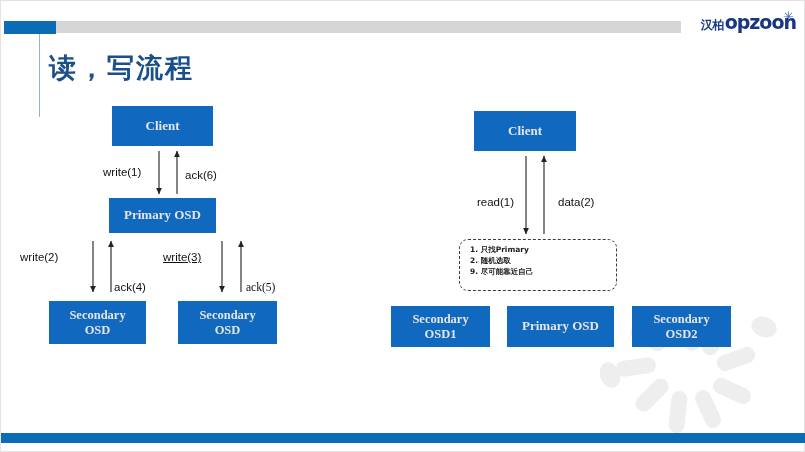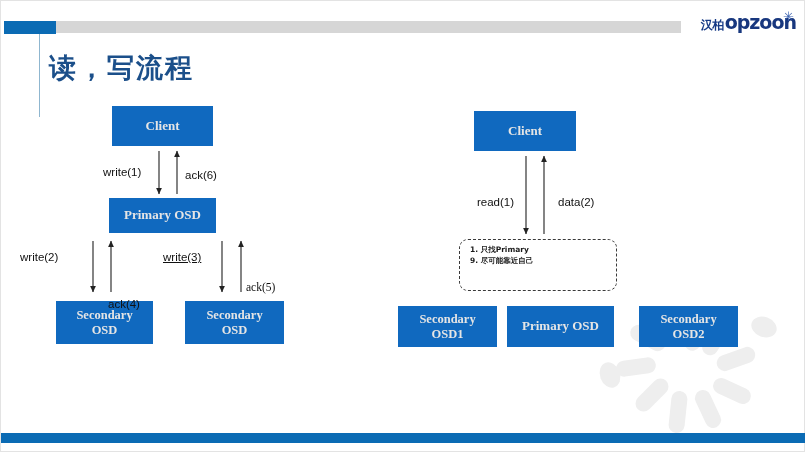"2. 随机选取" div.note-line { html: none -> <div>2. 随机选取</div> }
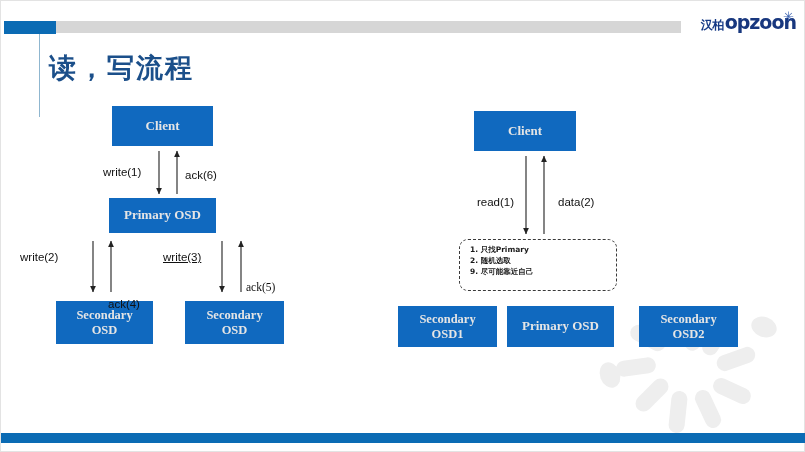"ack(4)" div.alabel { left: 107px -> 113px; margin-top: 17px -> none }
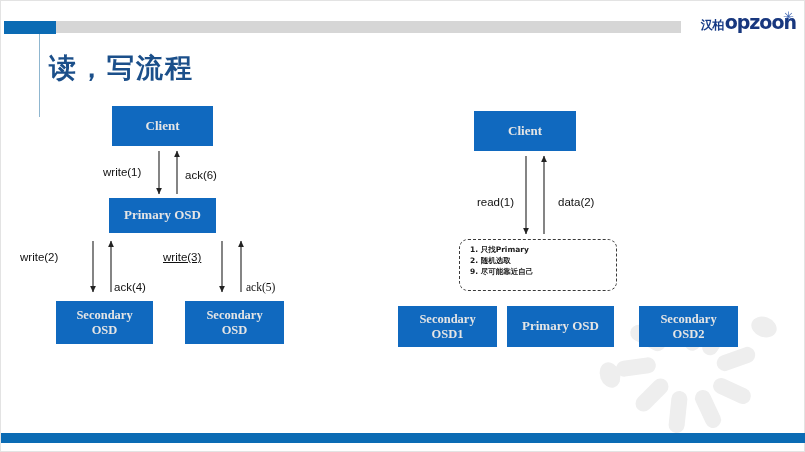"Secondary" .node.two-line { margin-left: 7px -> none }
